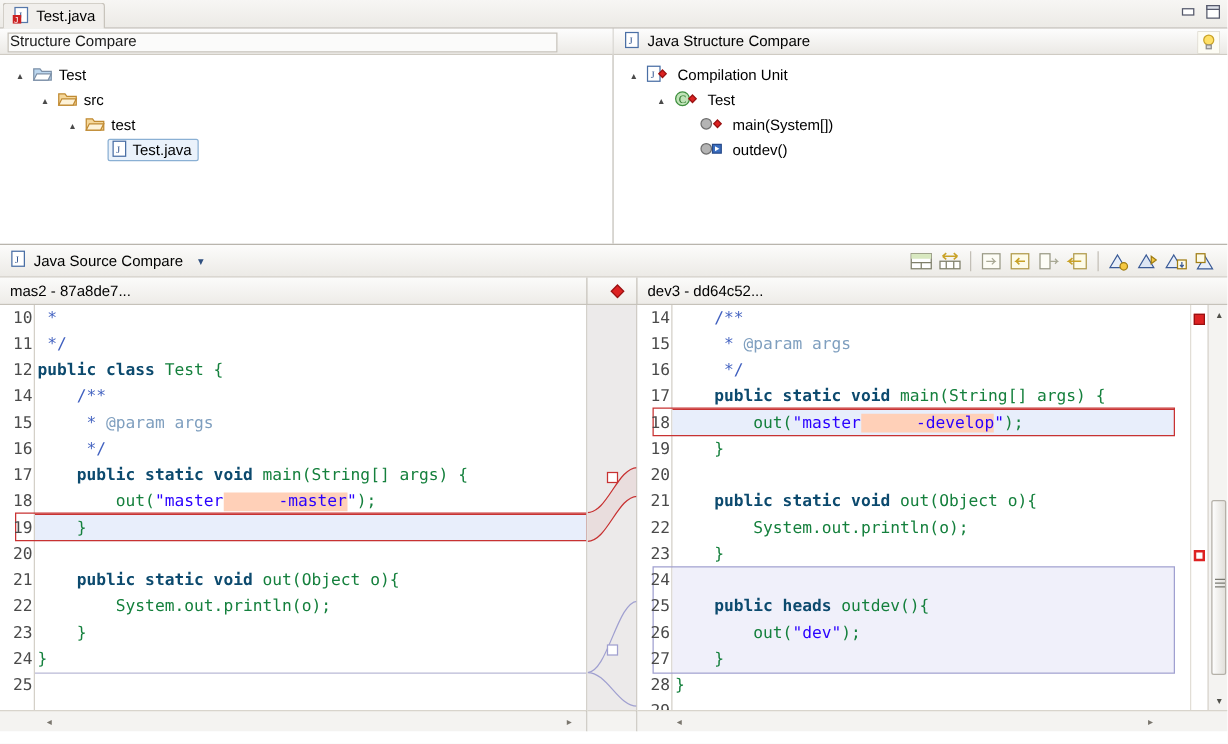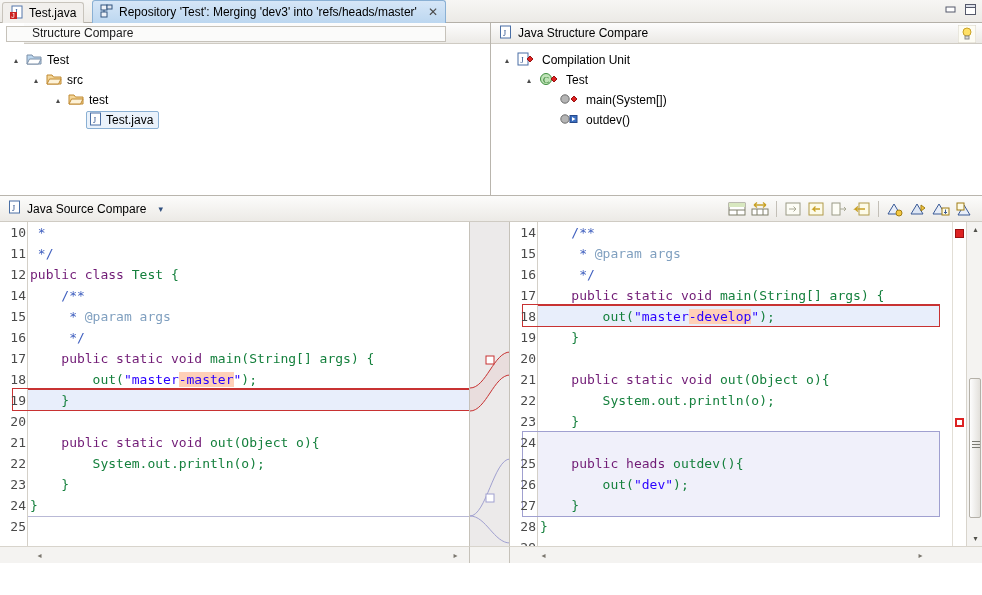"Repository 'Test': Merging 'dev3' into" div.tab { html: <div> <span> <svg> <rect></rect> <rect></rect> <rect></rect> <path></path> </svg> </span> <span>Repository 'Test': Merging 'dev3' into 'refs/heads/master'</span> <span>✕</span> </div> -> none }
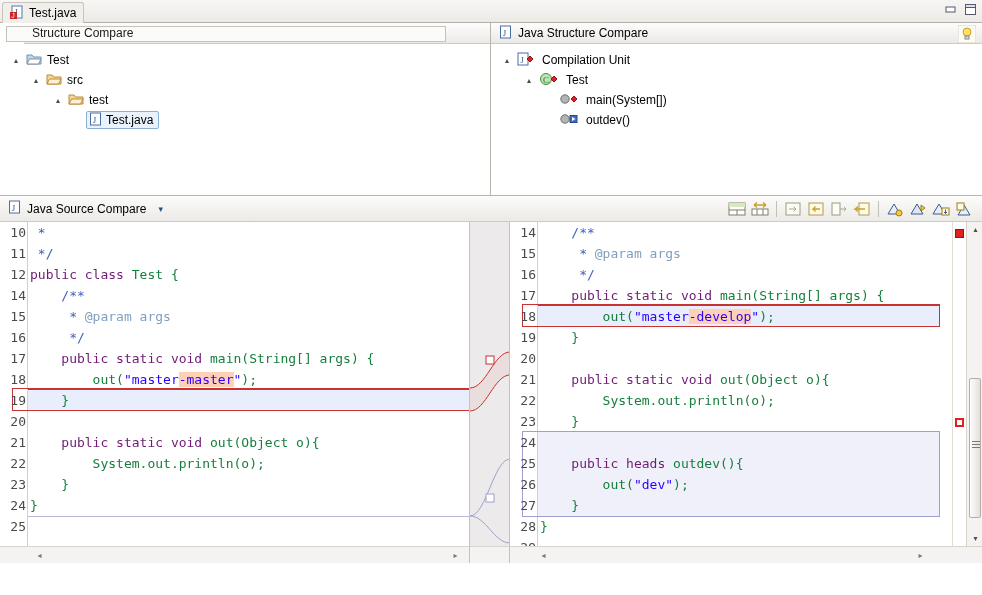"Structure Compare" .struct-left .hdr { margin-left: 24px -> none }
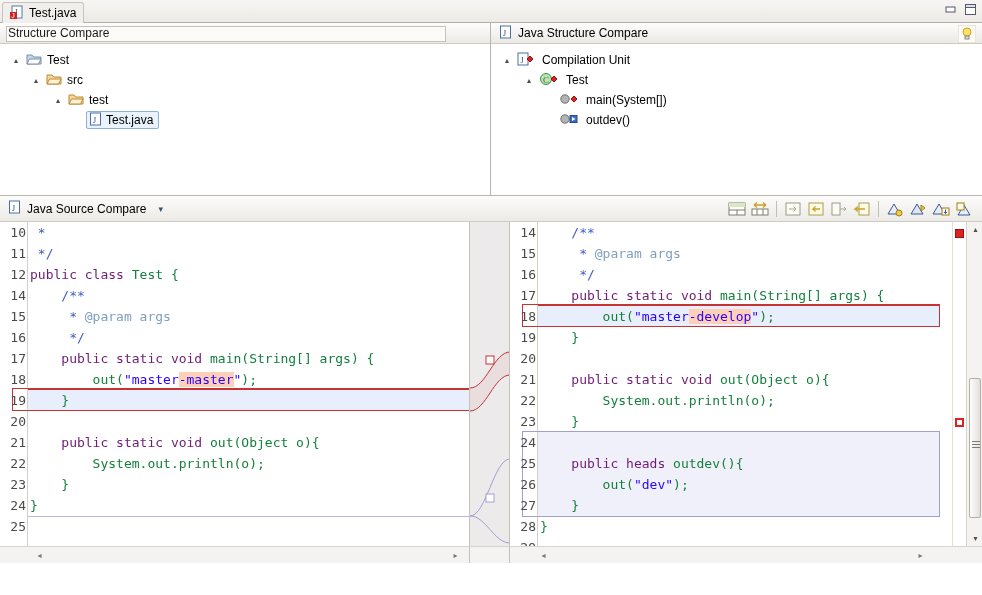"mas2 - 87a8de7..." div.cmp-head { html: none -> <div> <div>mas2 - 87a8de7...</div> <div> <svg> <path></path> </svg> </div> <div>dev3 - dd64c52...</div> </div> }
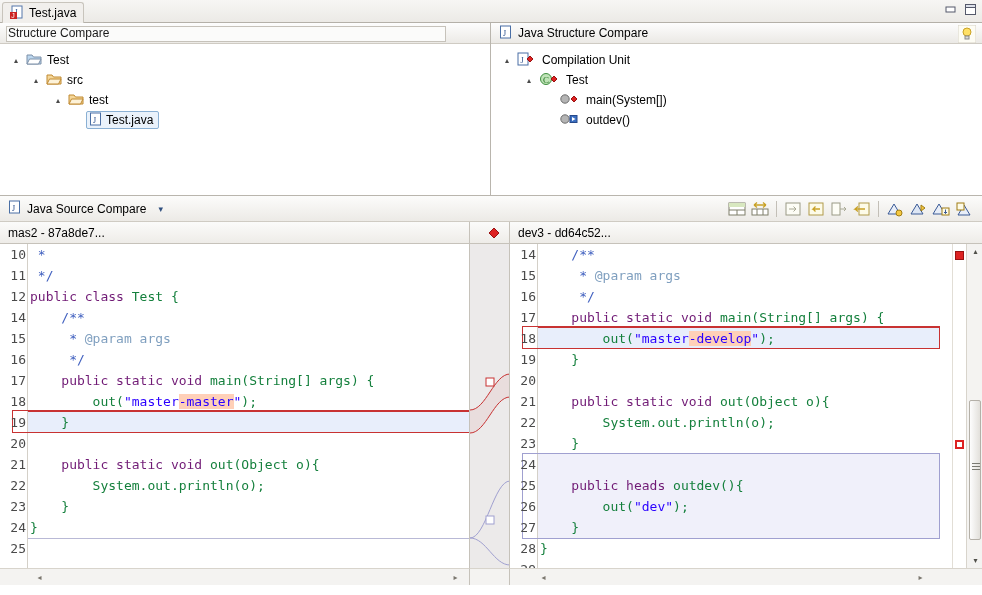"public class" .kw { color: #701a75 -> #0c4a6e; font-weight: normal -> bold }
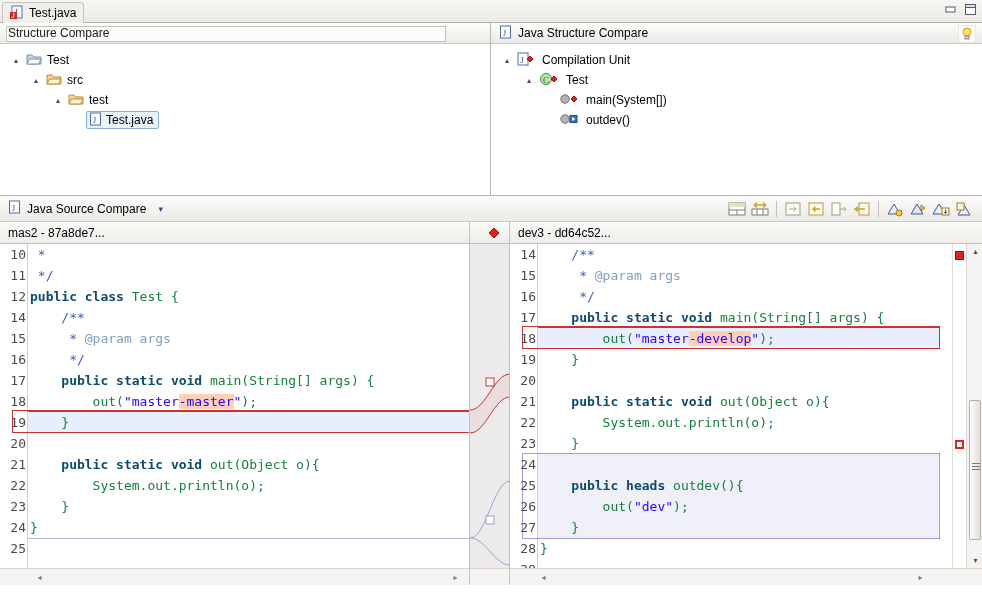"-develop" .tok-hl { padding-left: none -> 44px }
